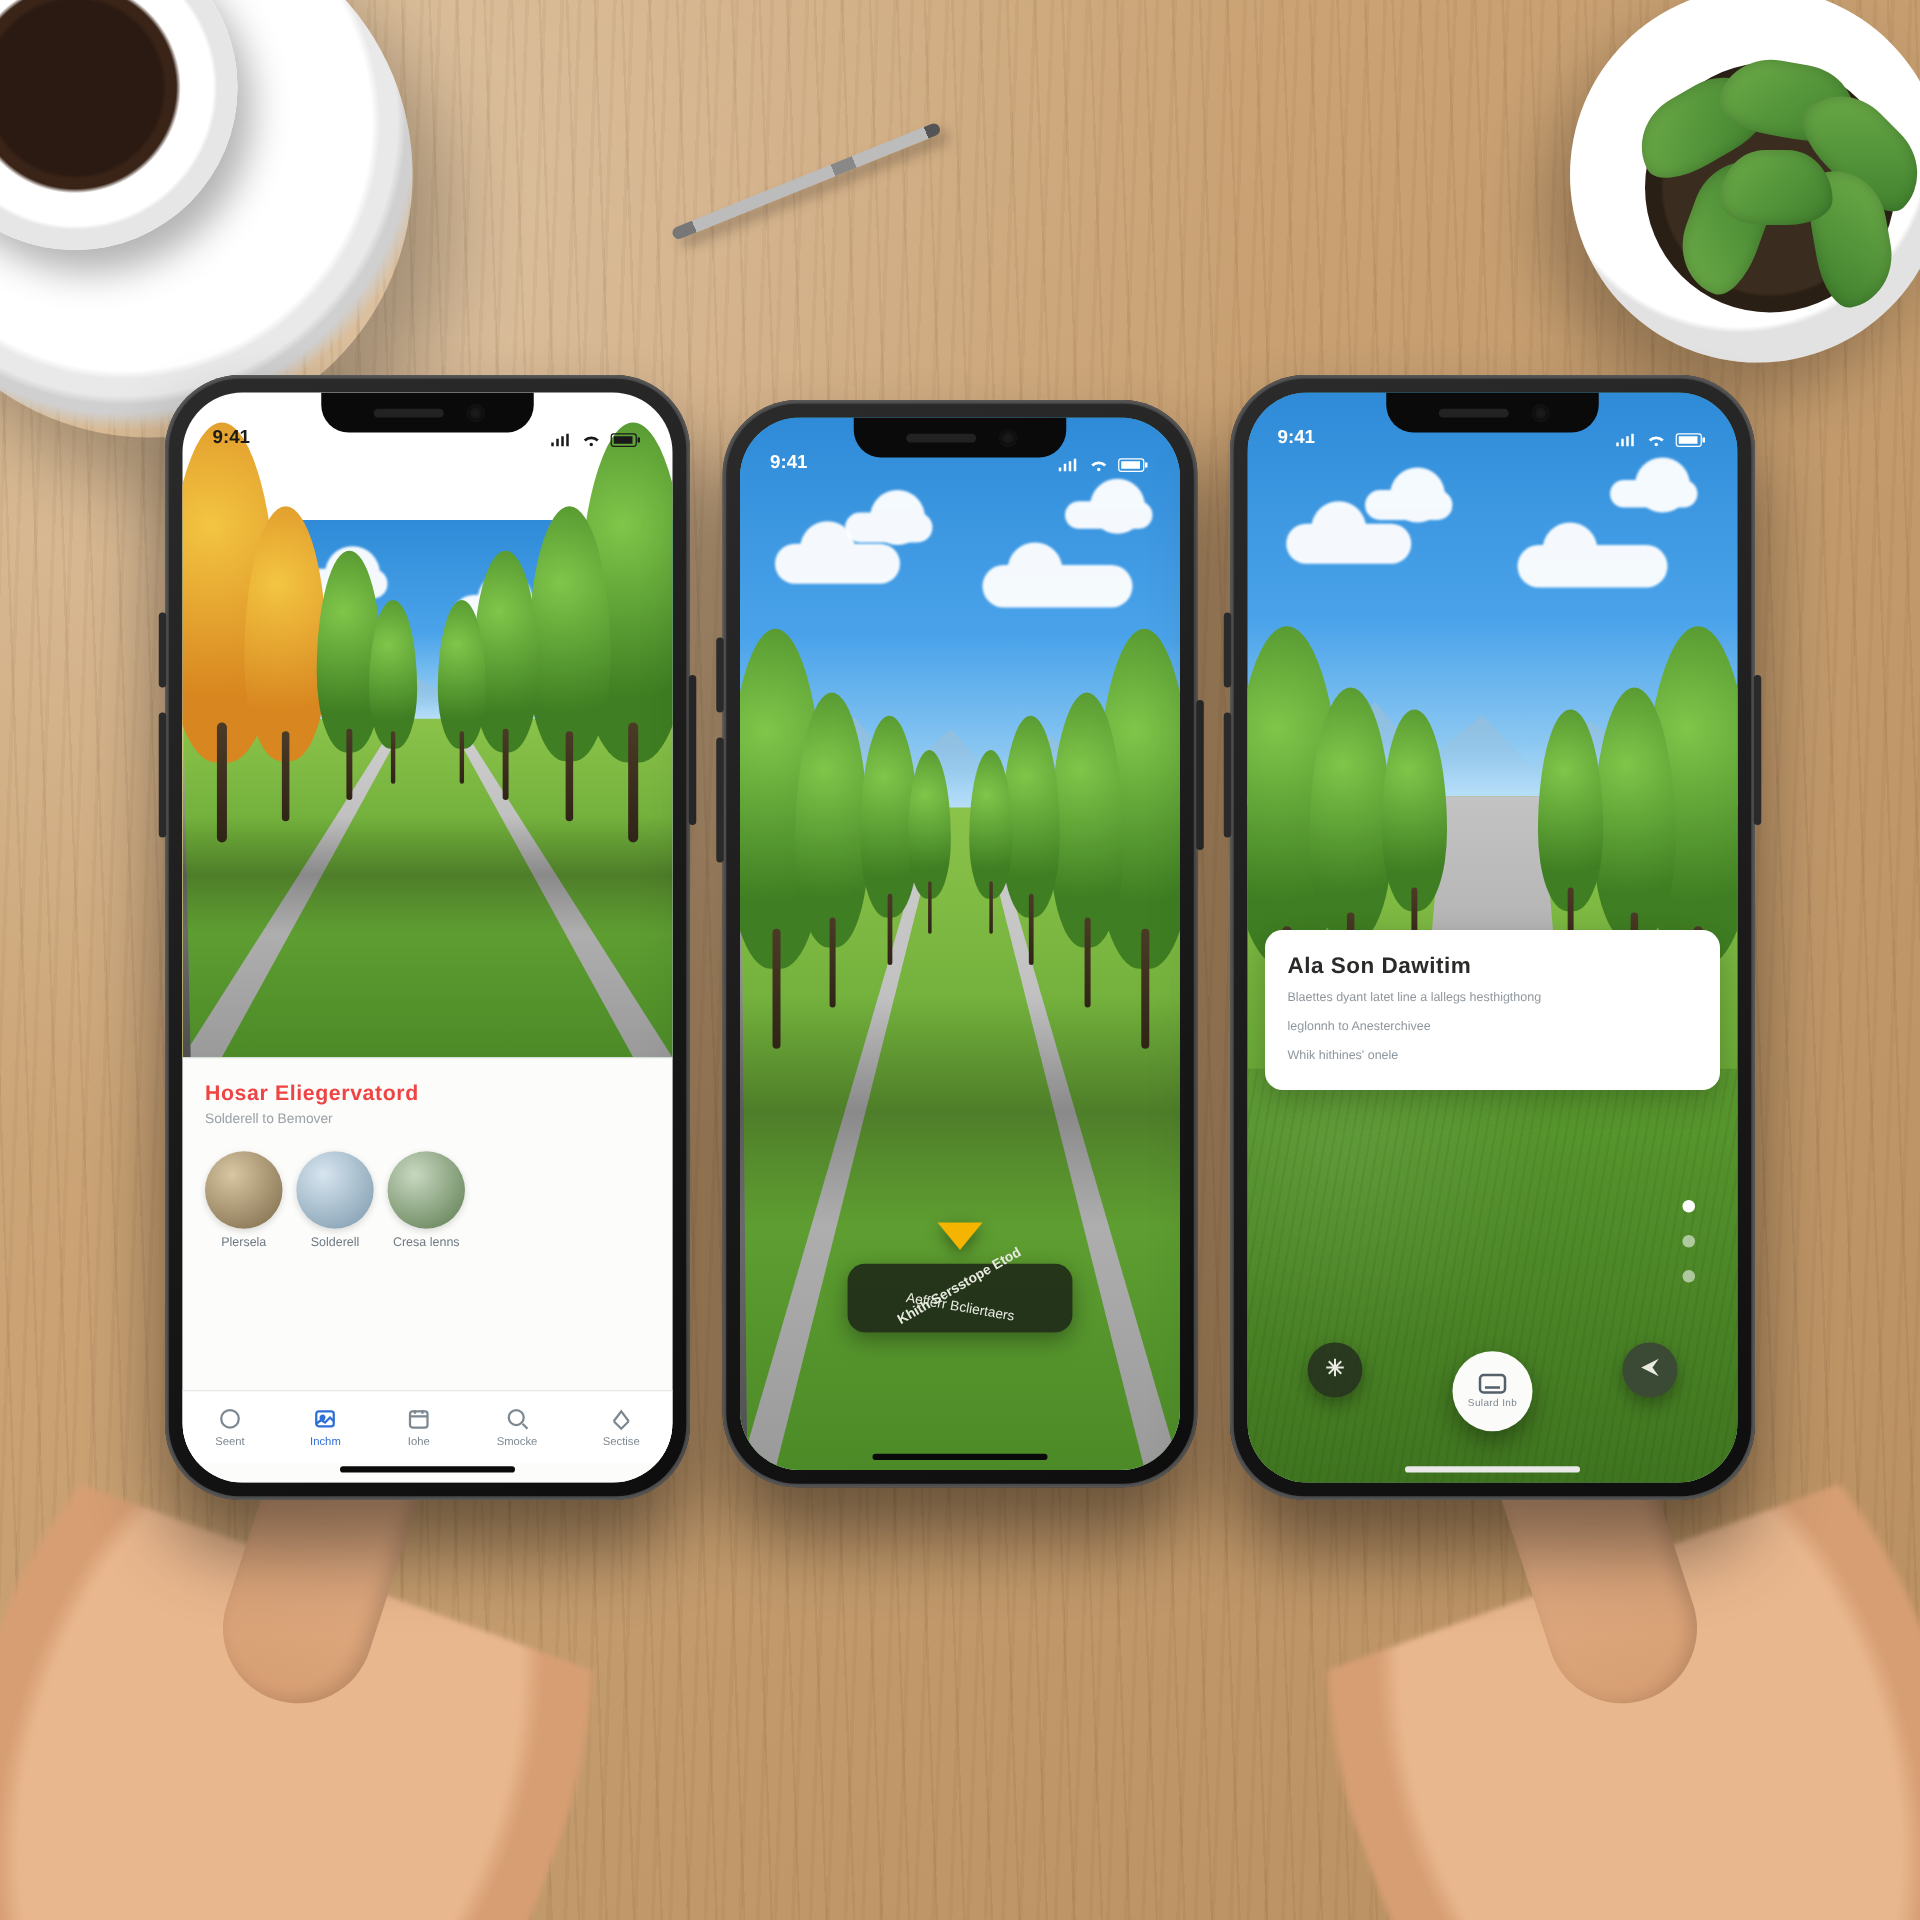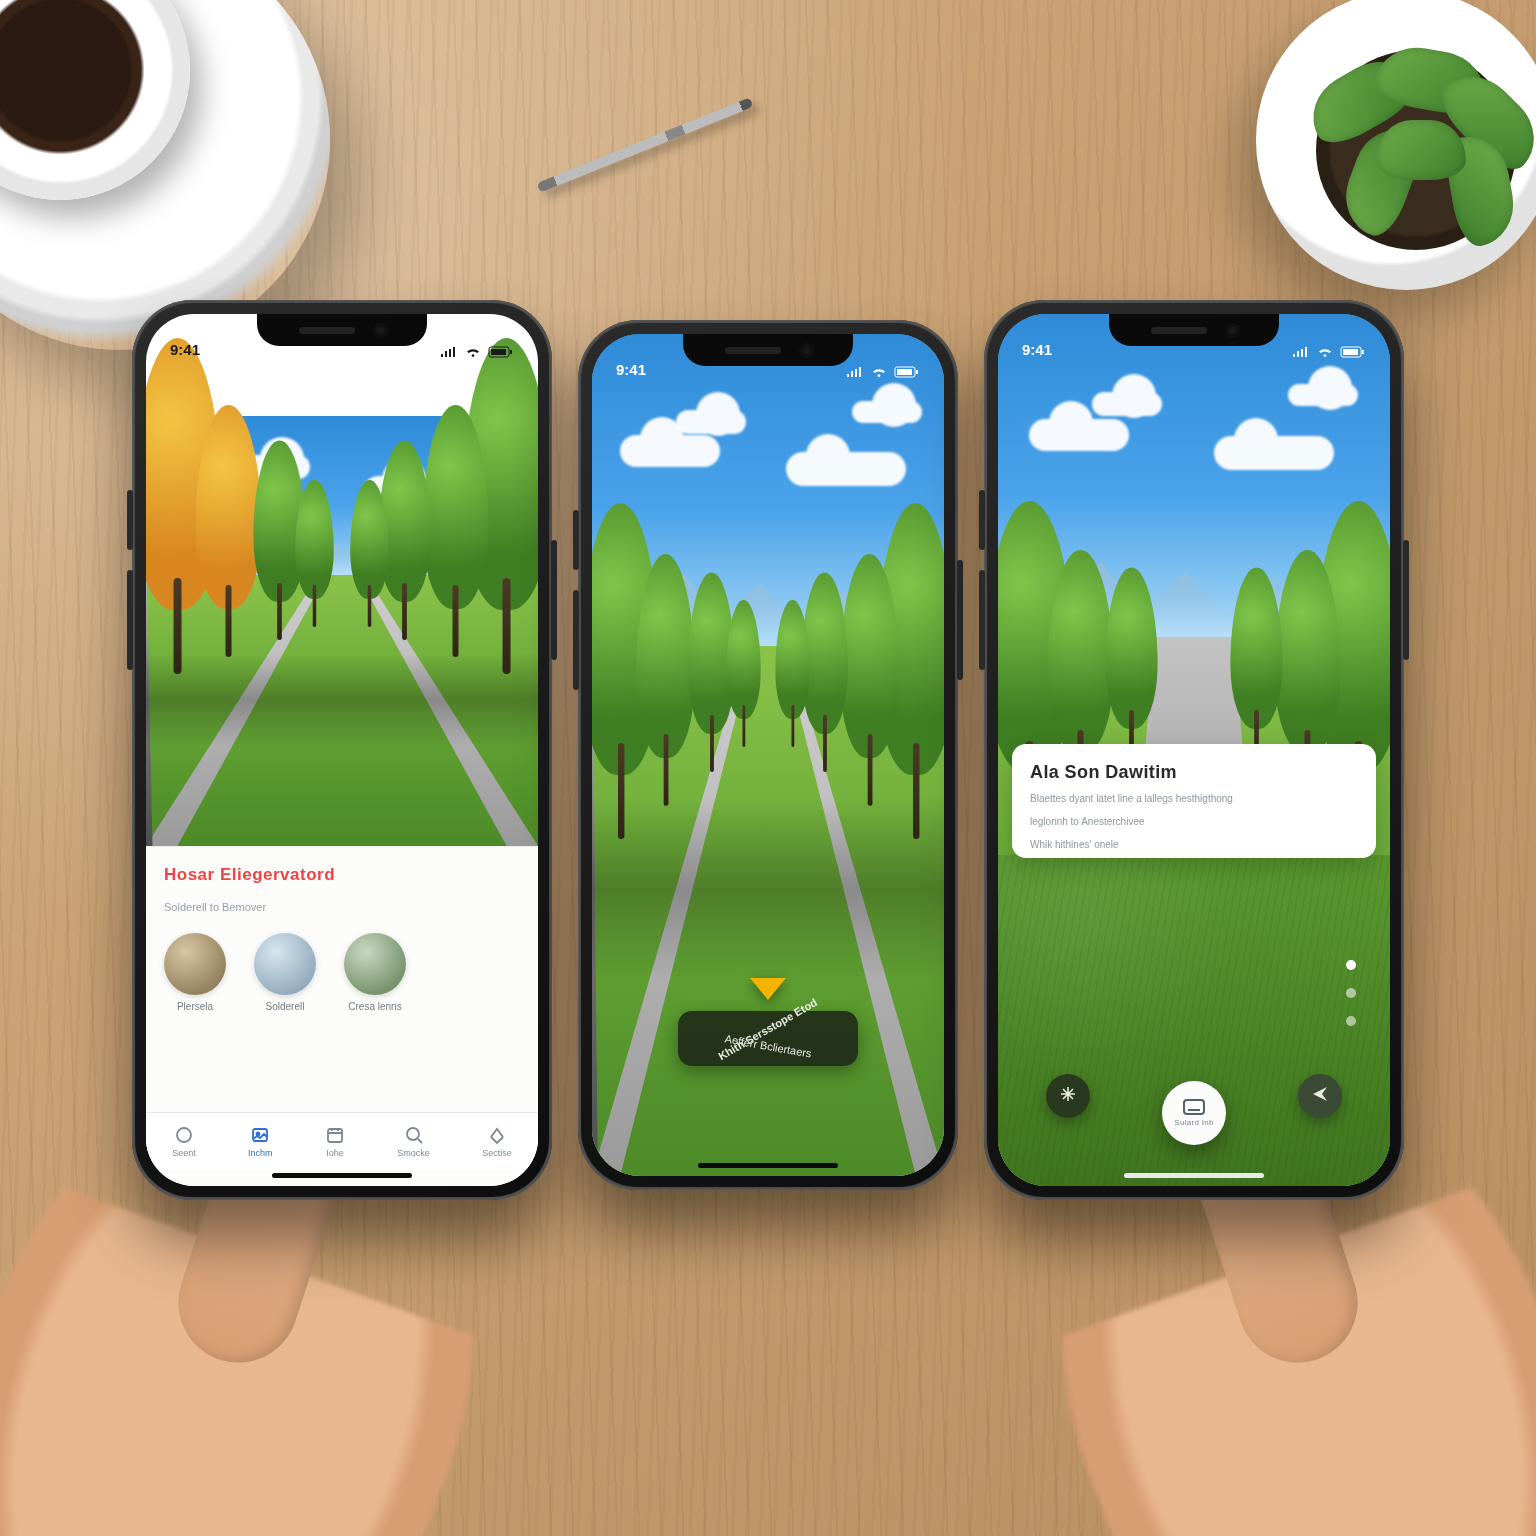"Ala Son Dawitim" .p3-card { padding: 18px 18px 8px -> 18px 18px 22px }
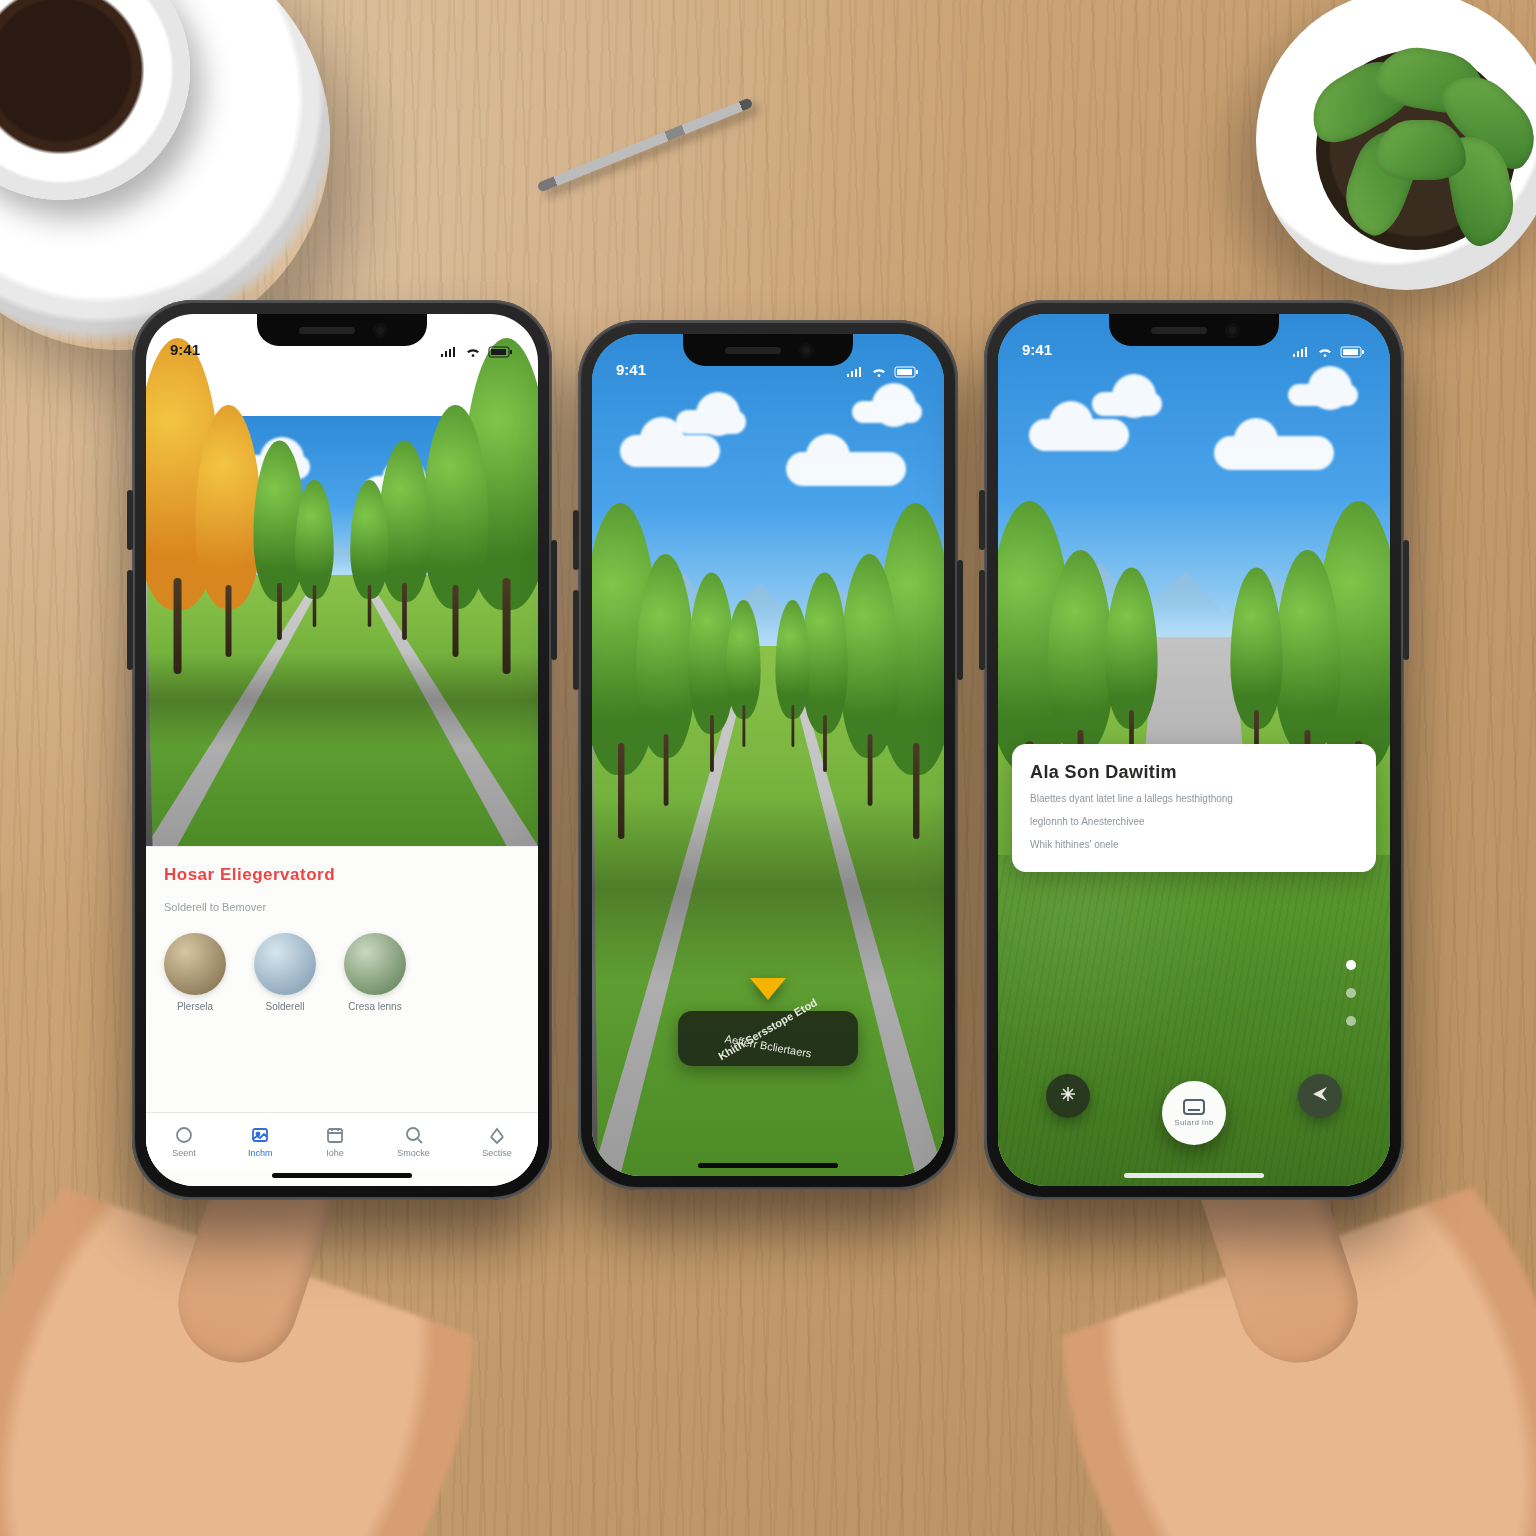"Solderell to Bemover" .p1-card .sub { margin-top: 16px -> 4px }
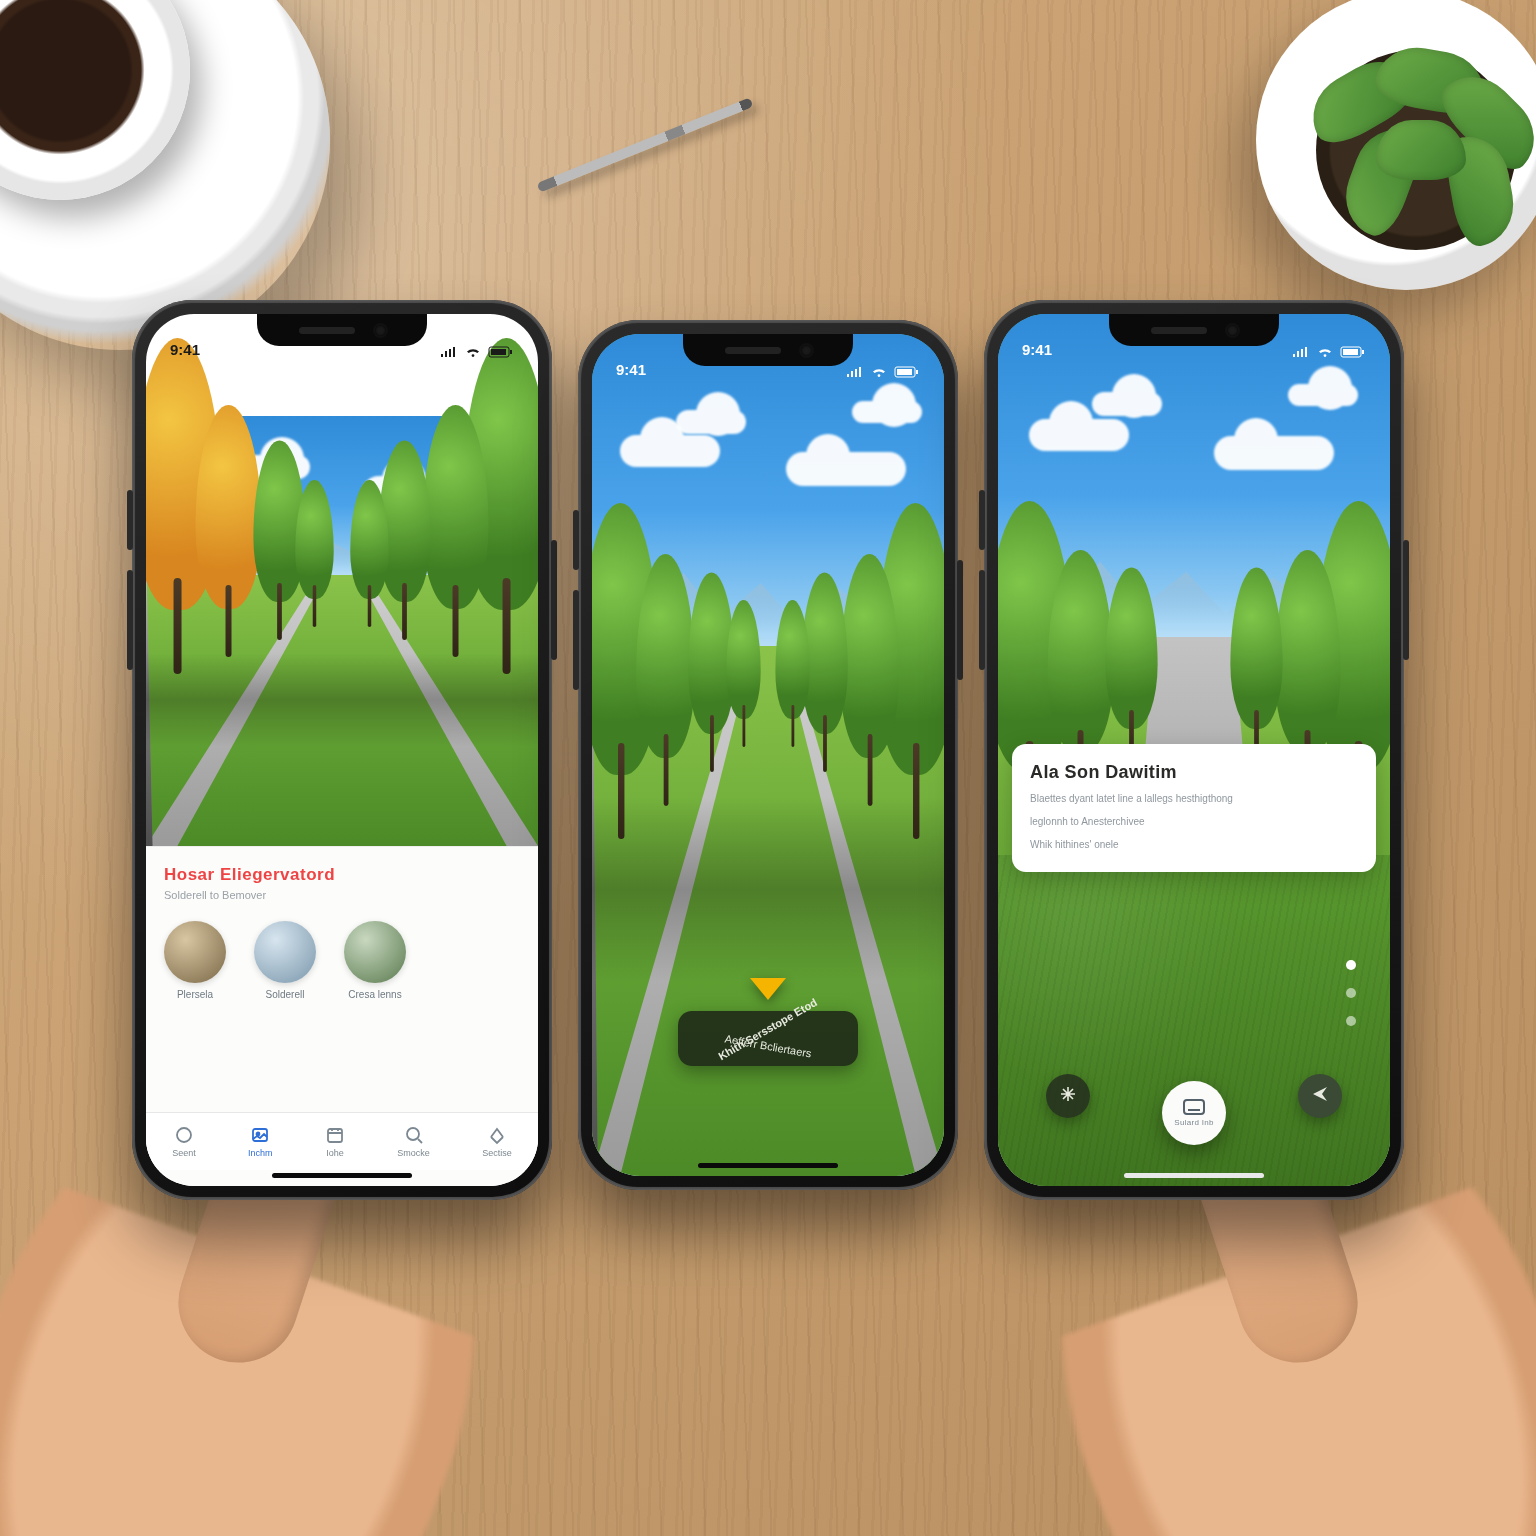"Plersela" .avatars { gap: 28px -> 11px }
